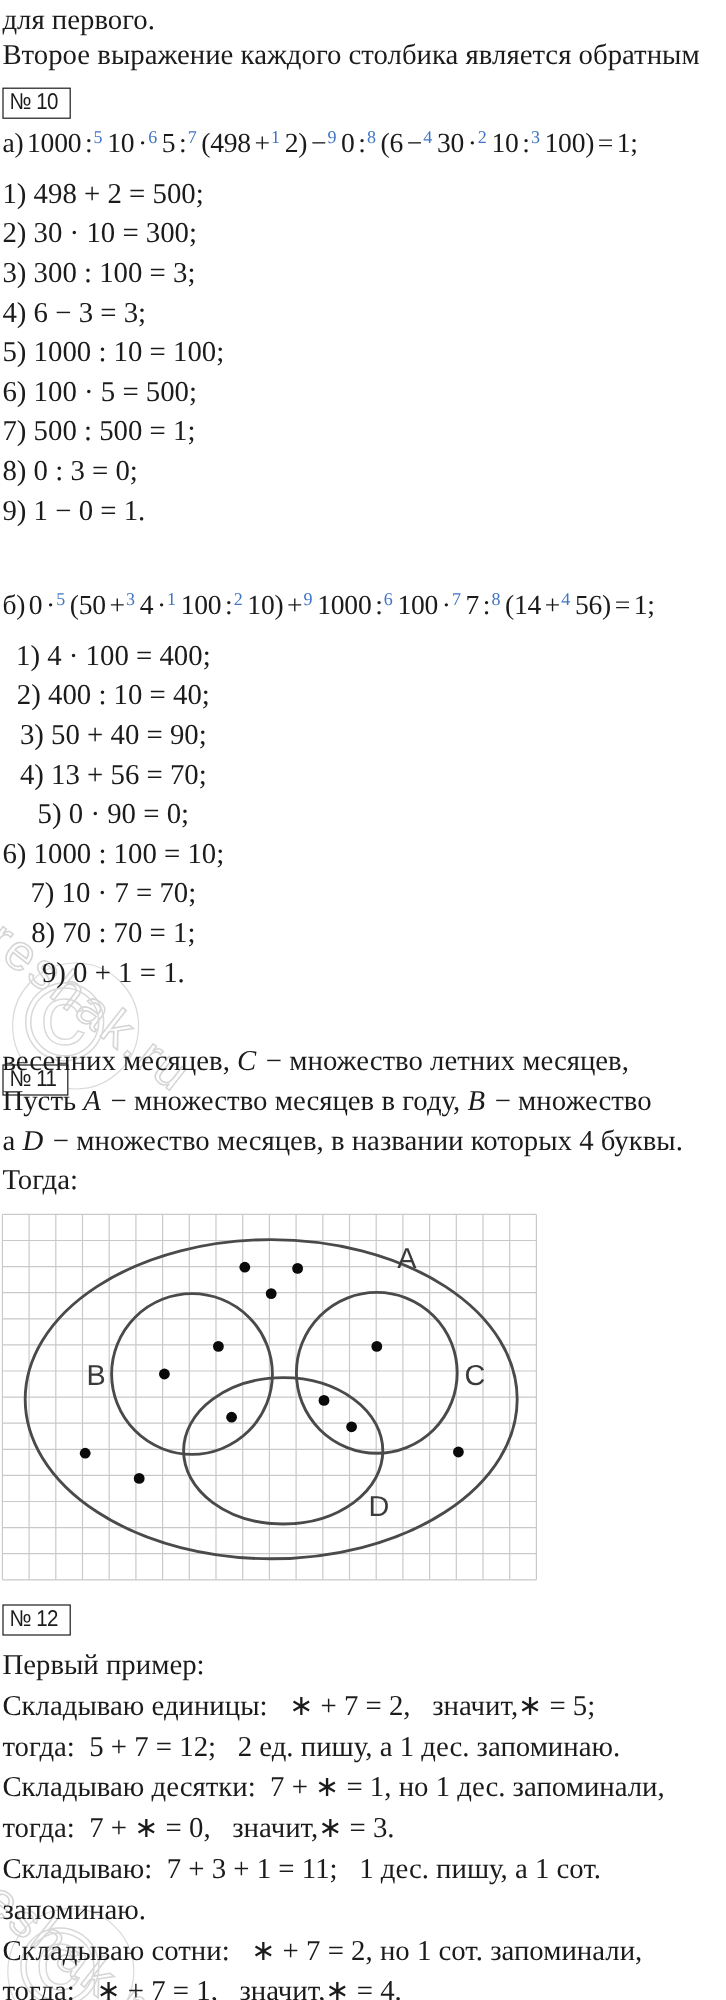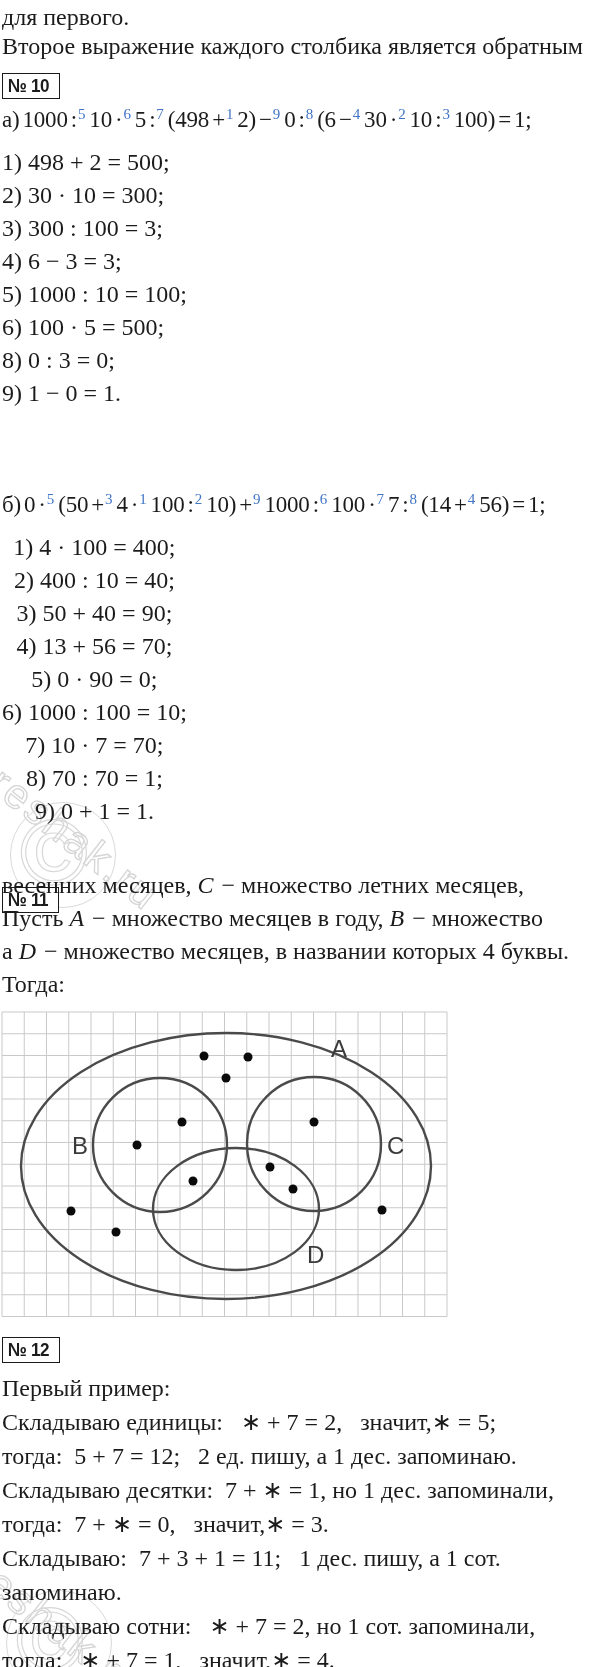"№ 10" .badge { font-weight: bold -> normal }
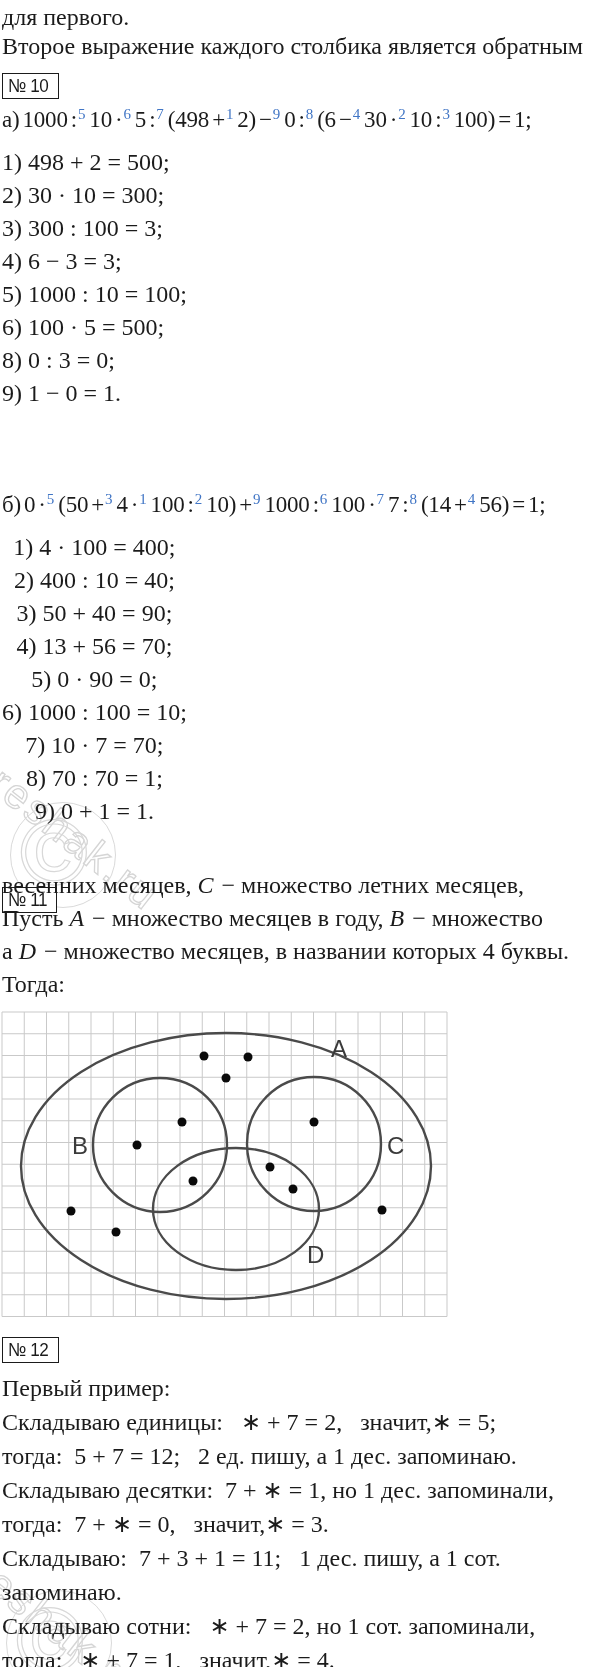"7) 500 : 500 =" div.tline { html: none -> <div>7) 500 : 500 = 1;</div> }
